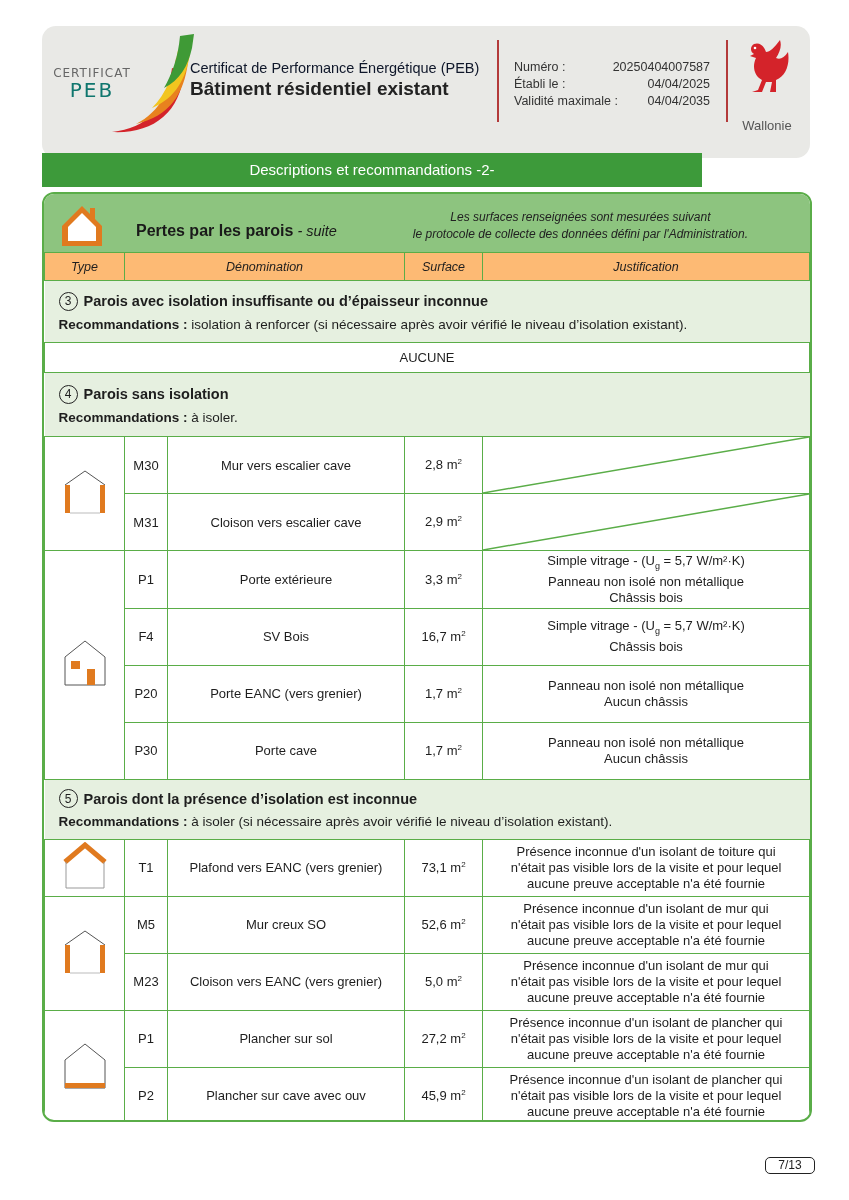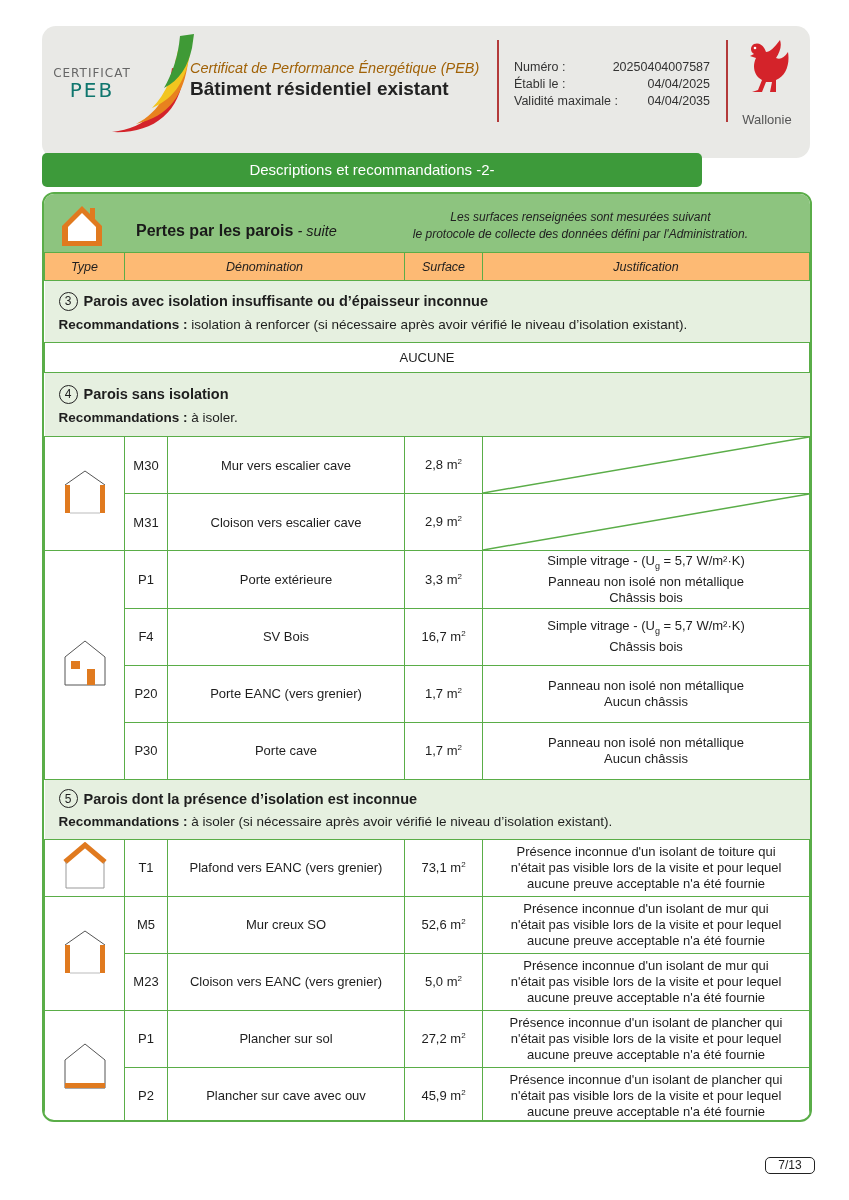"Certificat de Performance Énergétique" .title-sub { color: #a16207 -> #0f172a; font-style: italic -> none }
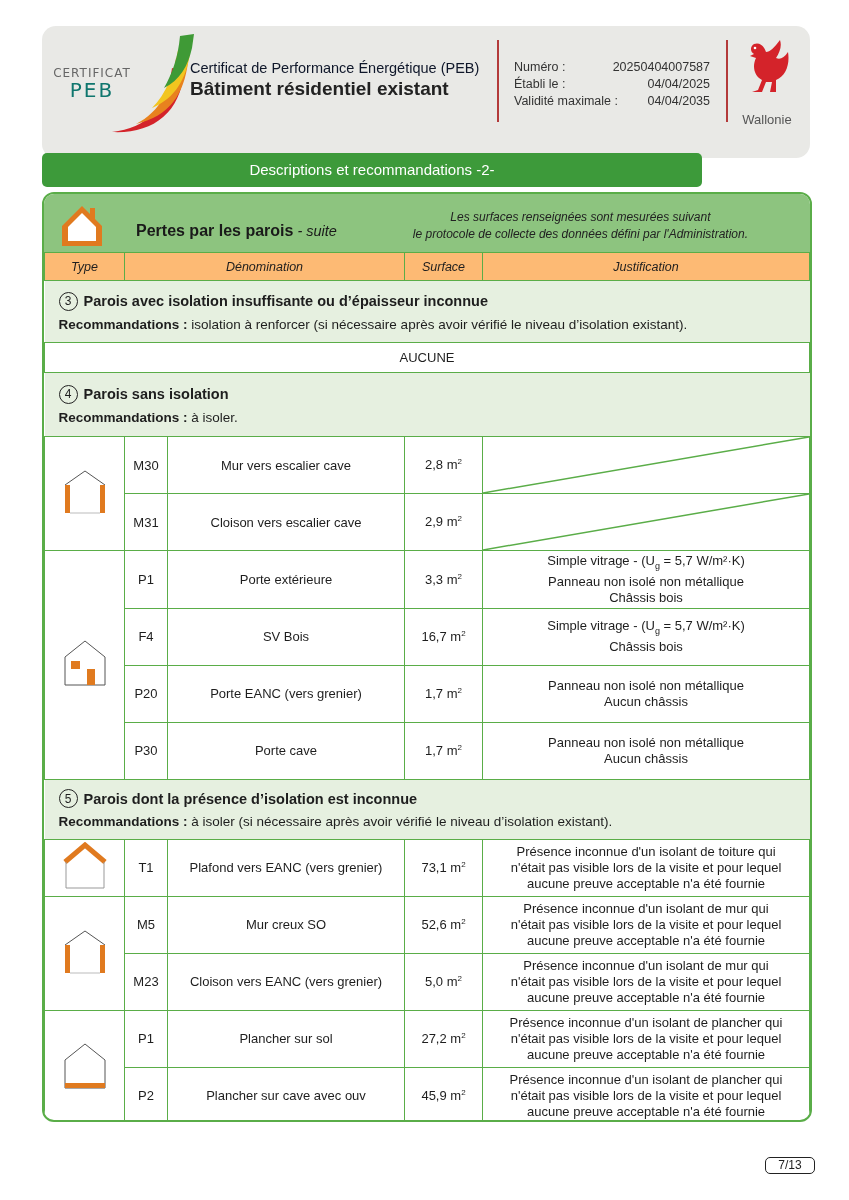"Wallonie" .wallonie-name { margin-top: 8px -> 14px }
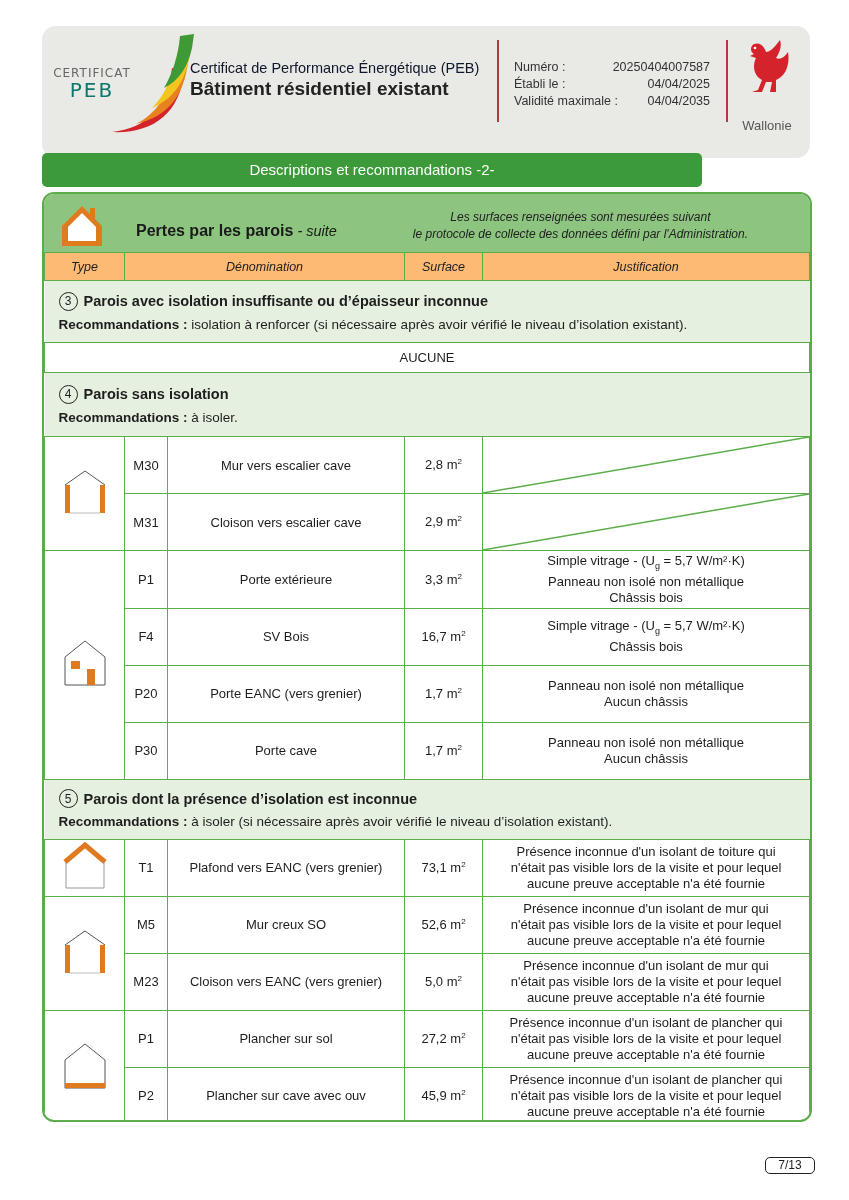"Descriptions et recommandations -2-" .section-bar { border-radius: 5px -> 0 }
